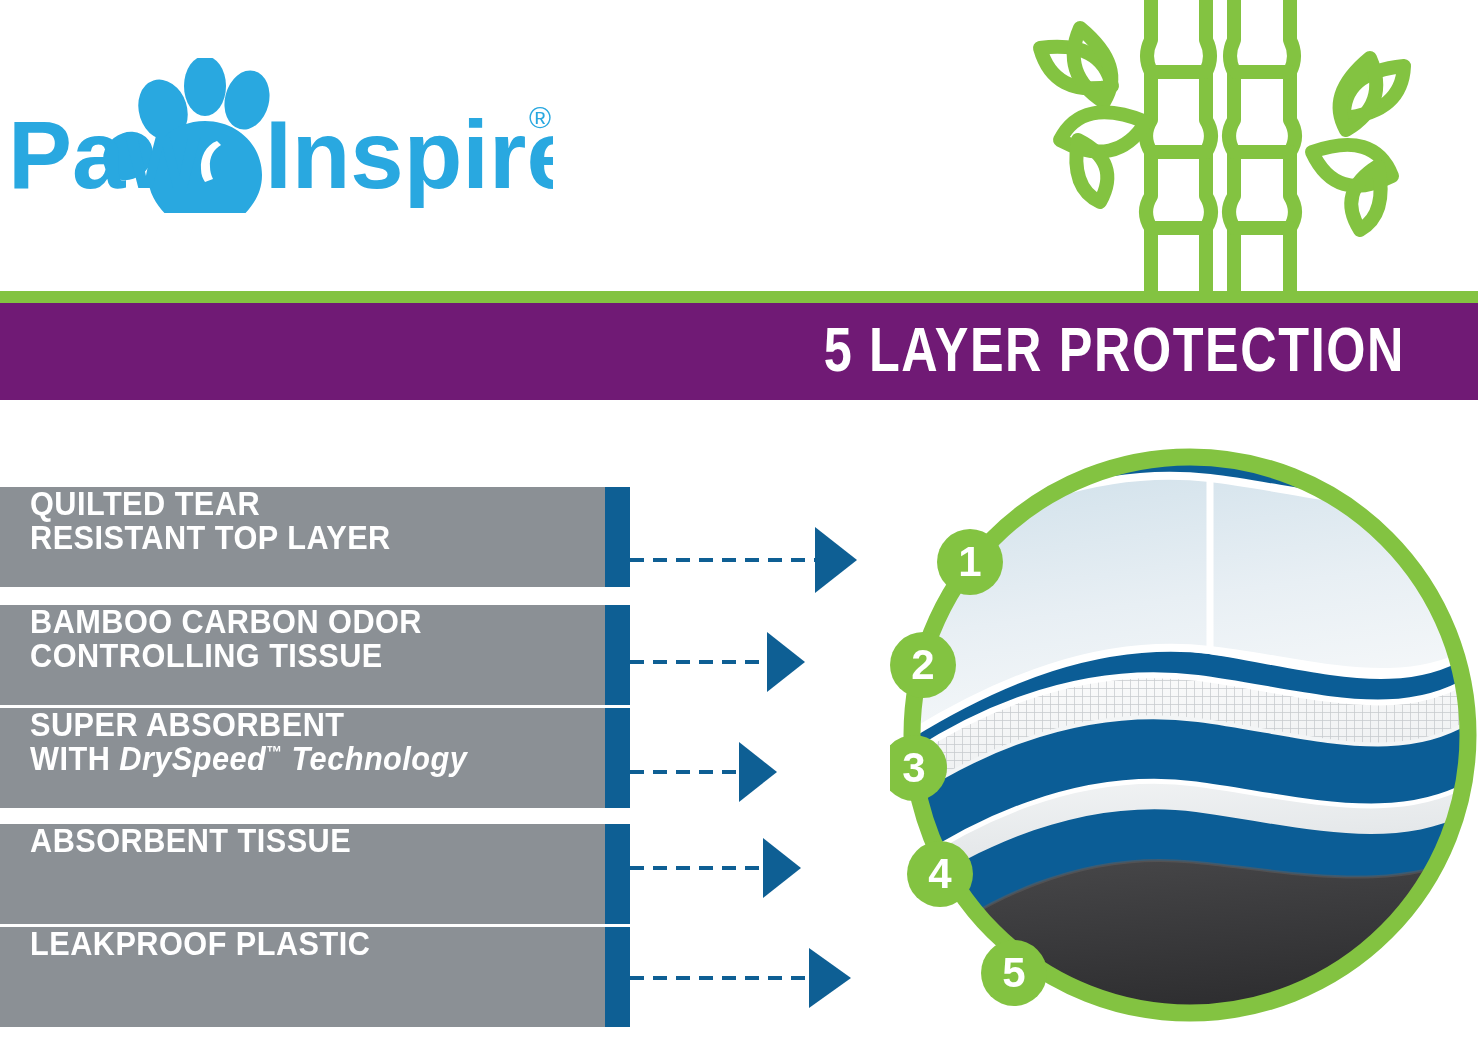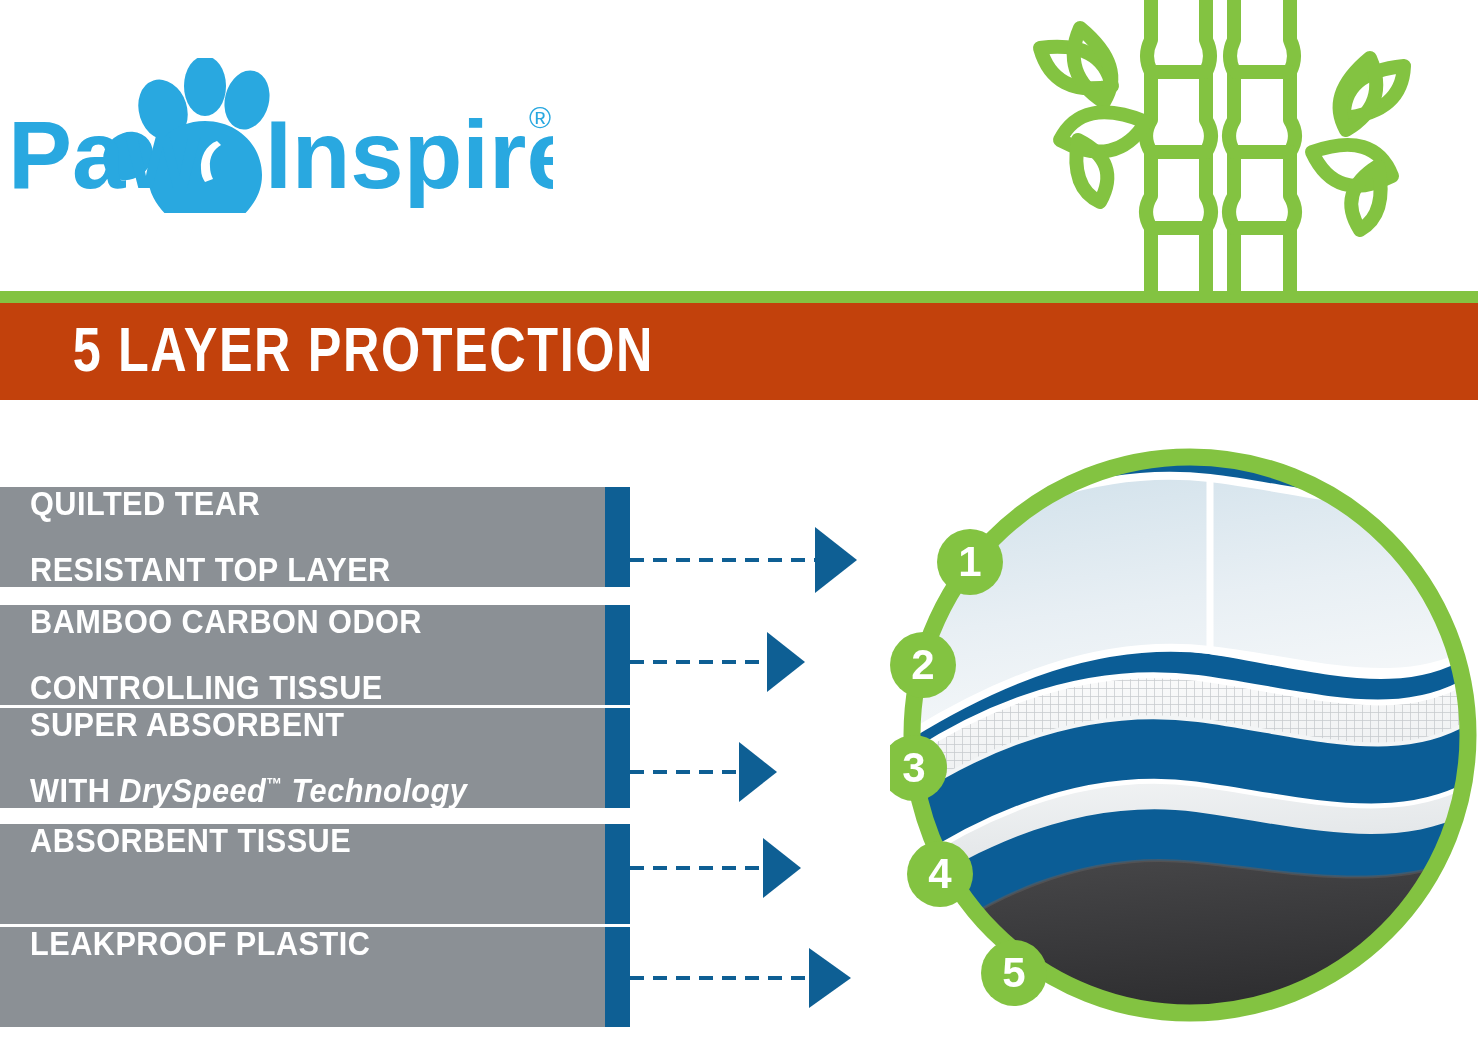"5 LAYER PROTECTION" #banner { background: #c2410c -> #701a75; justify-content: flex-start -> flex-end }
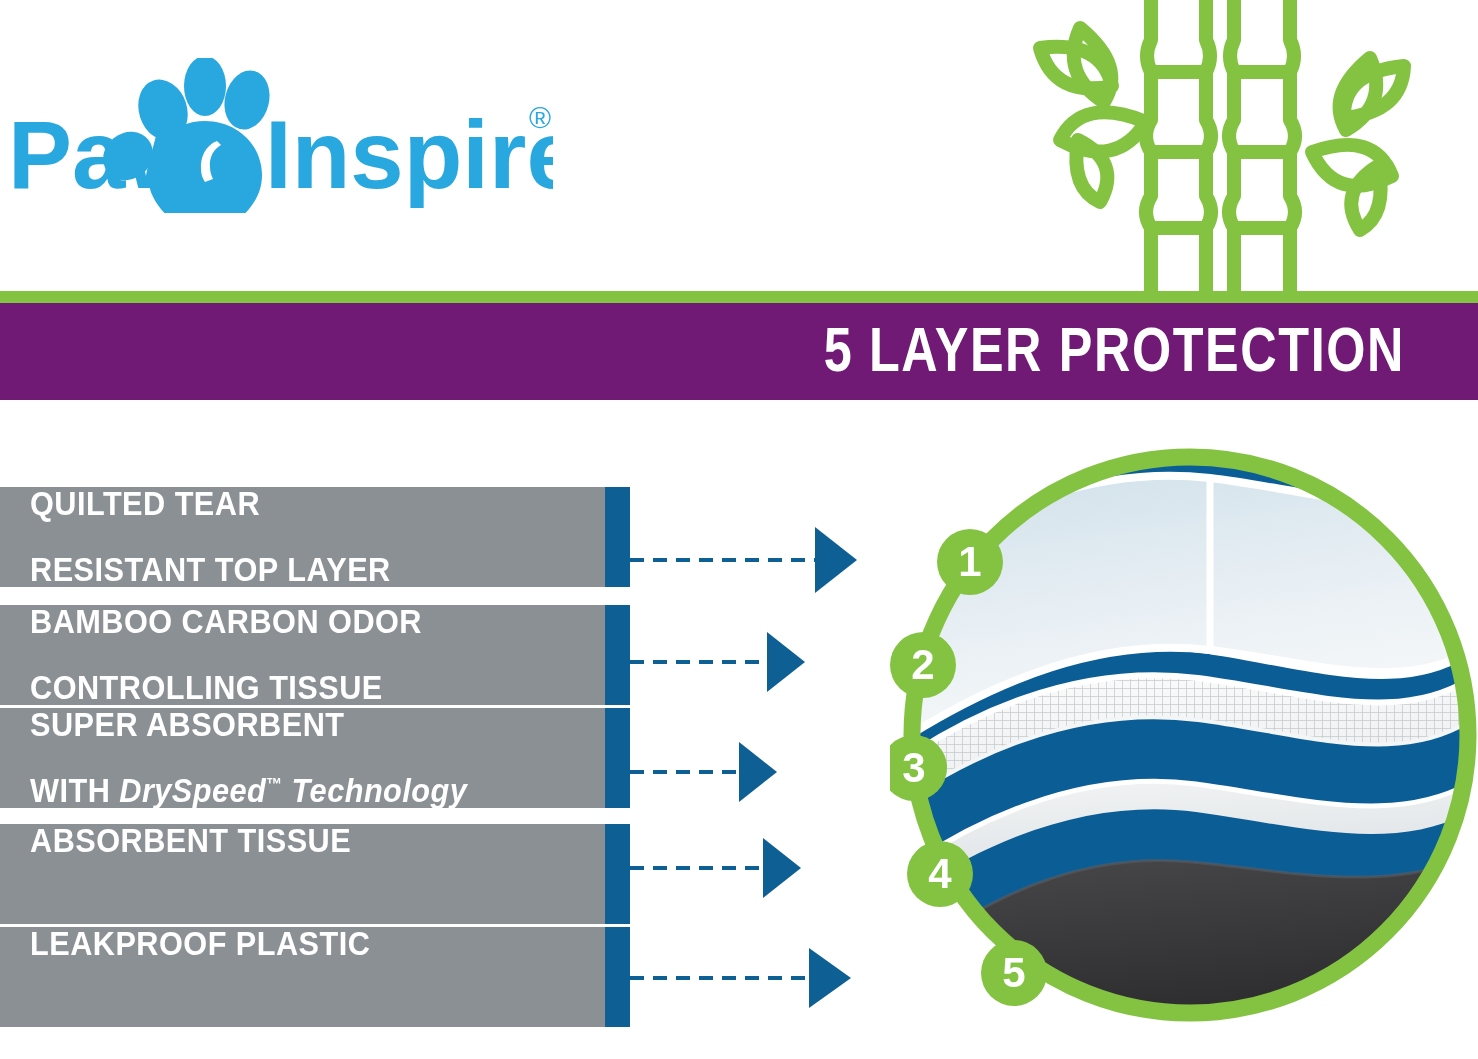"QUILTED TEAR" .bar-text { justify-content: space-between -> flex-start }
